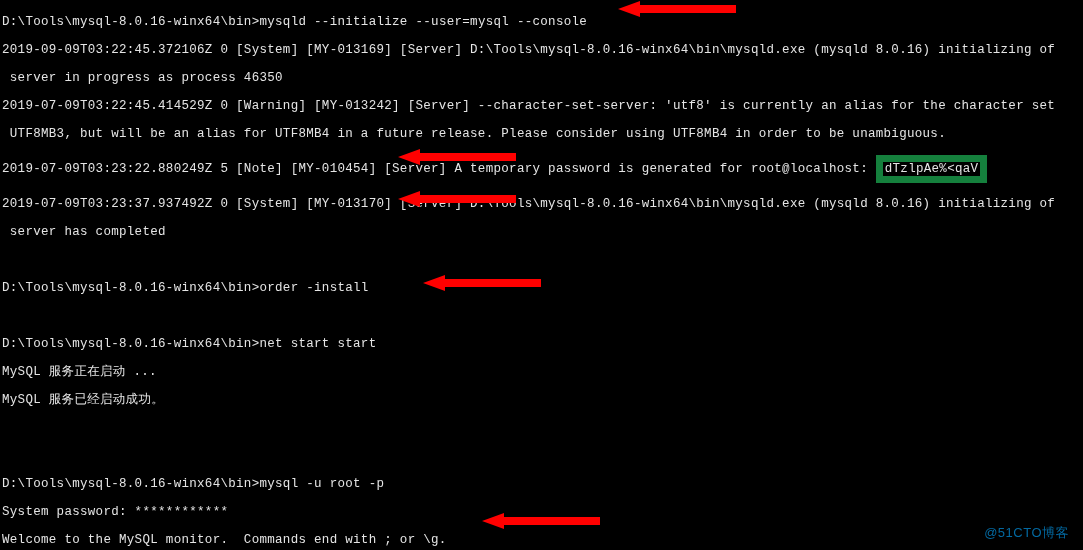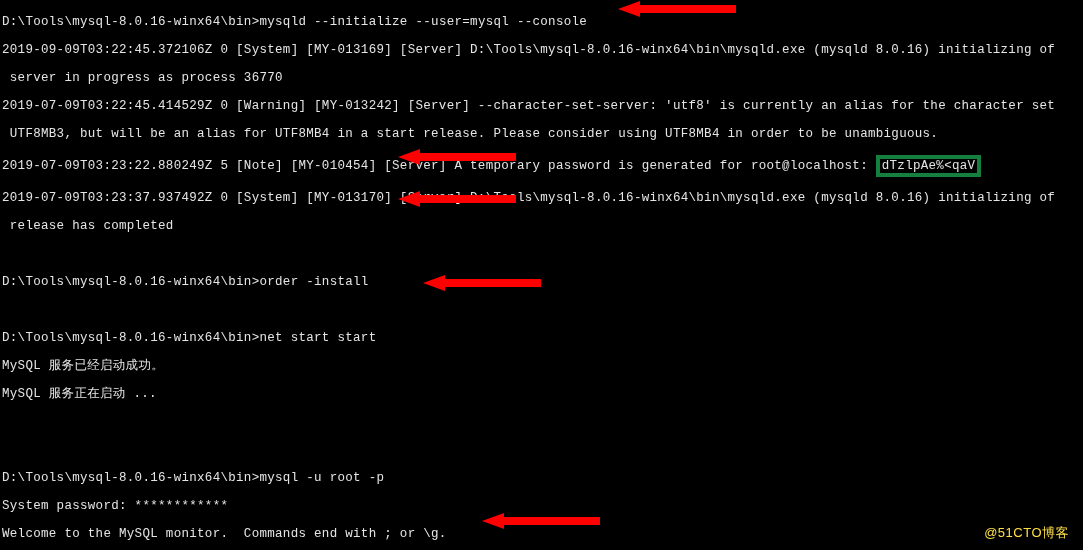"server in progress as process" span.line { text: 36770 -> 46350 }
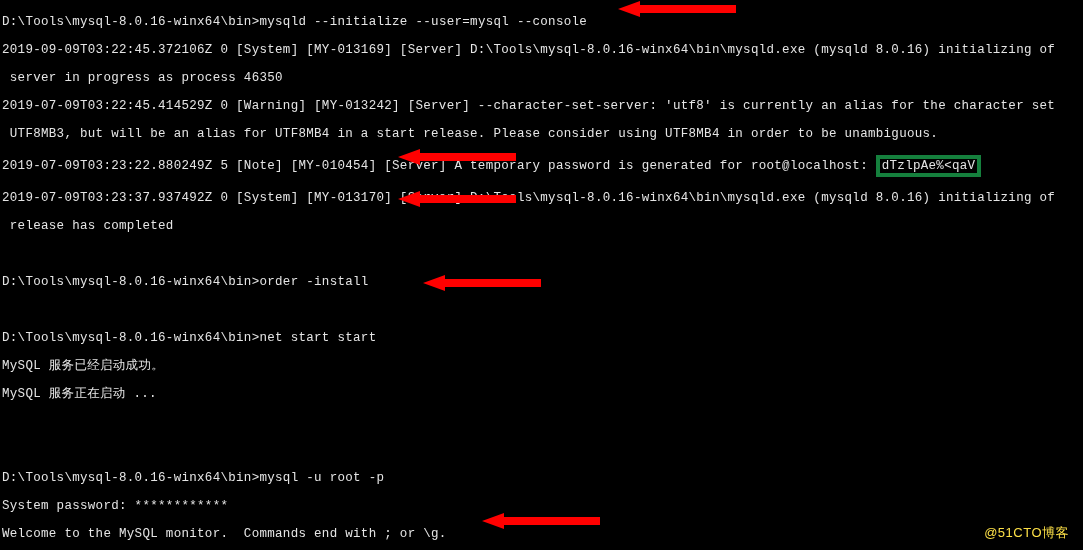"UTF8MB3, but will be an" span.line { text: start -> future }
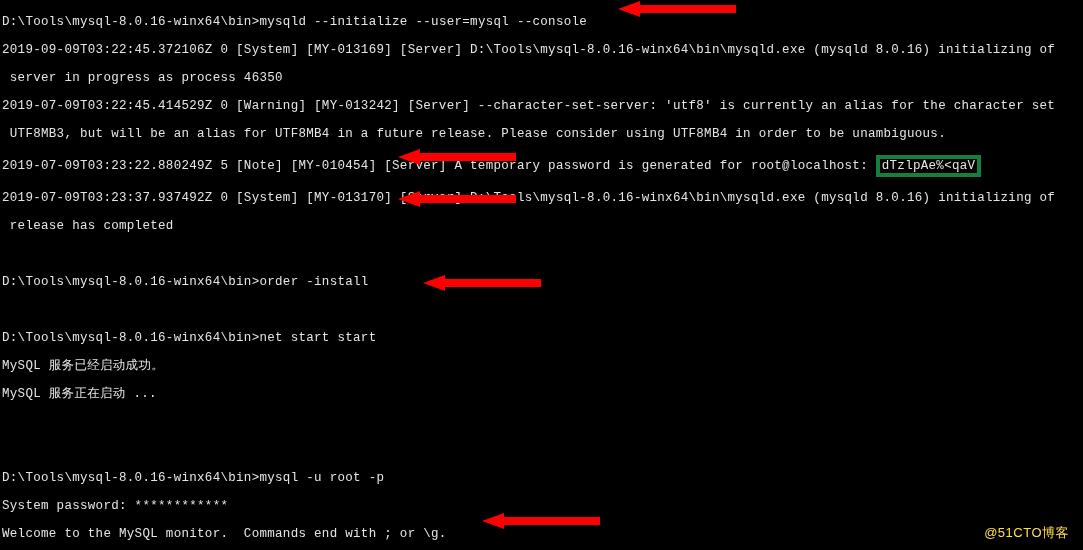"dTzlpAe%<qaV" .password-box { border: 4px solid #15803d -> 7px solid #15803d }
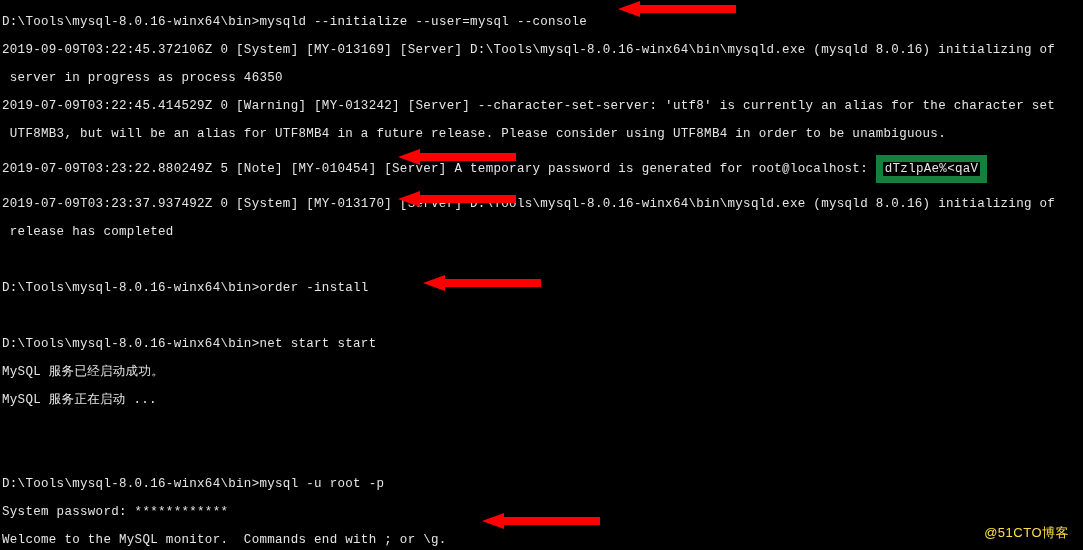"release has completed" span.line { text: release -> server }
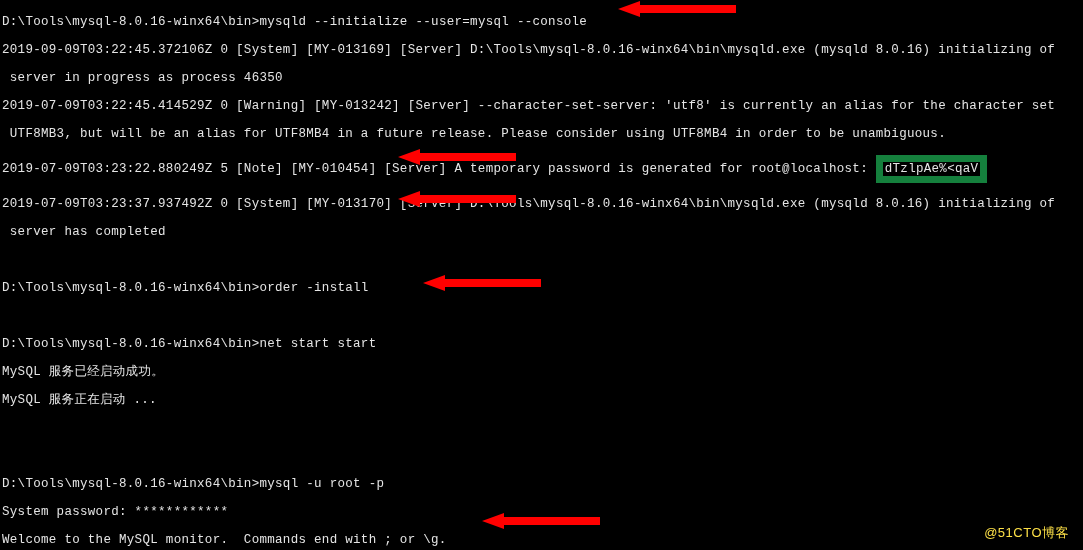"MySQL 服务已经启动成功。" span.line { order: before "MySQL 服务正在启动 ..." -> after "MySQL 服务正在启动 ..." }
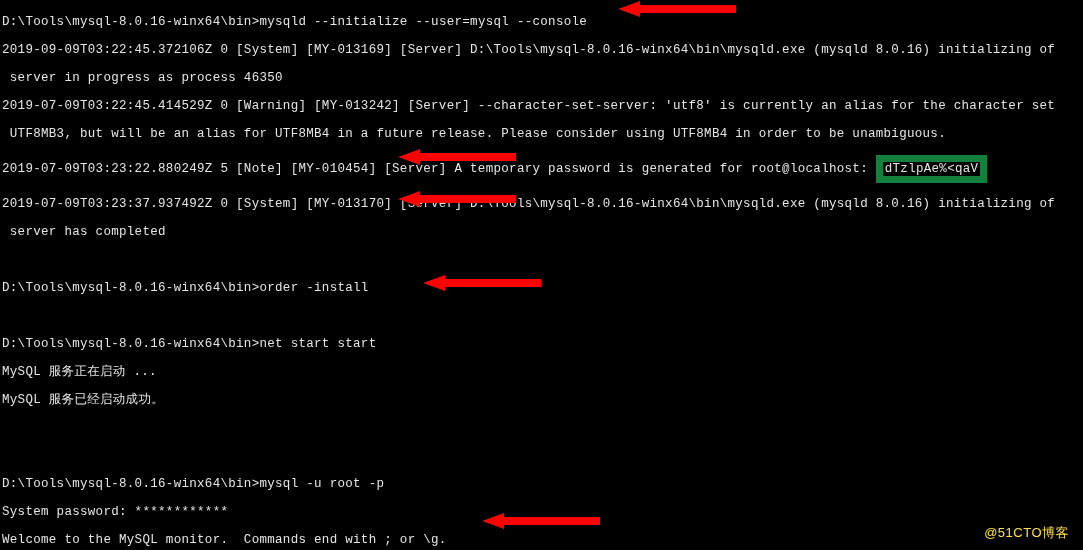"@51CTO博客" .watermark { color: #fde047 -> #0369a1 }
